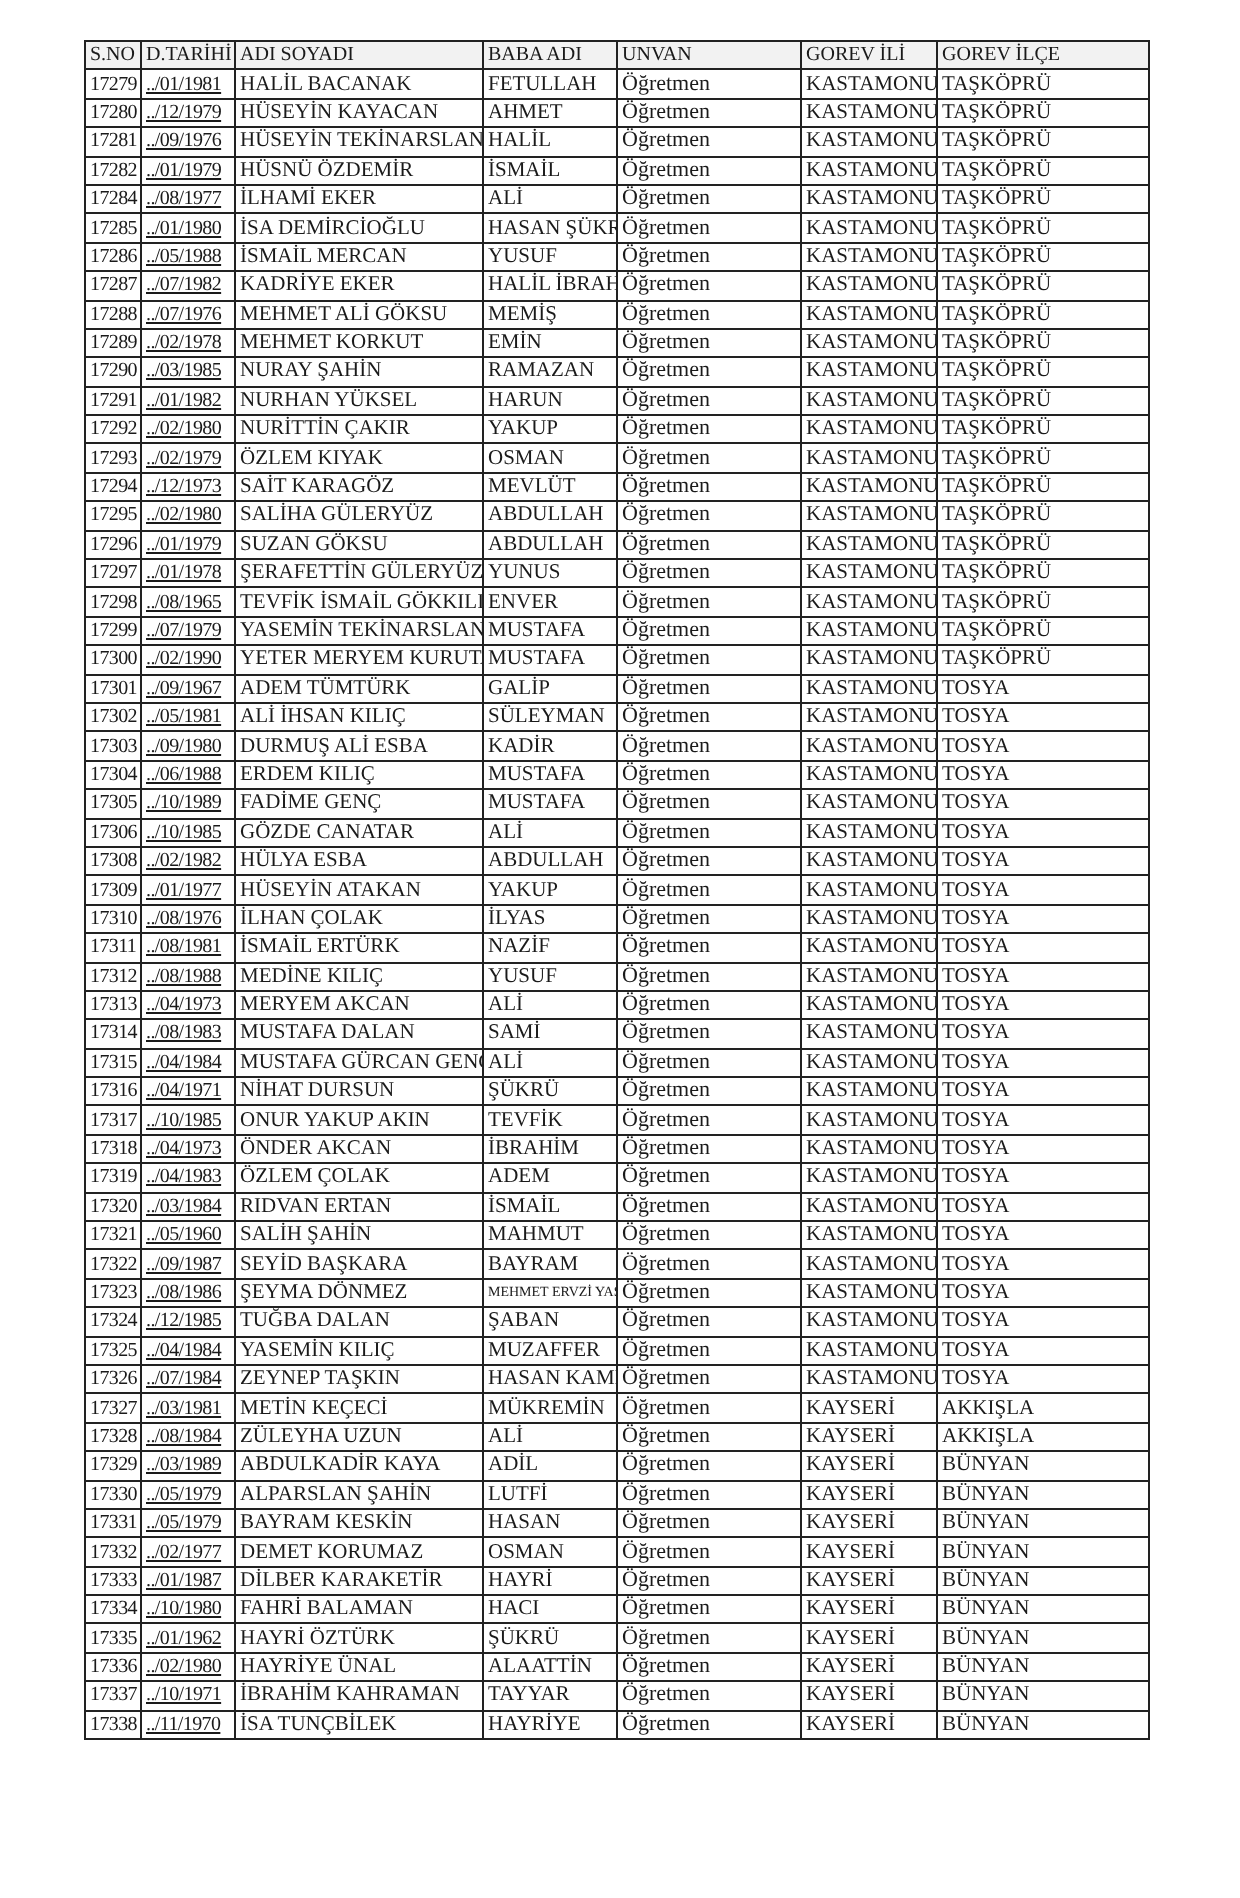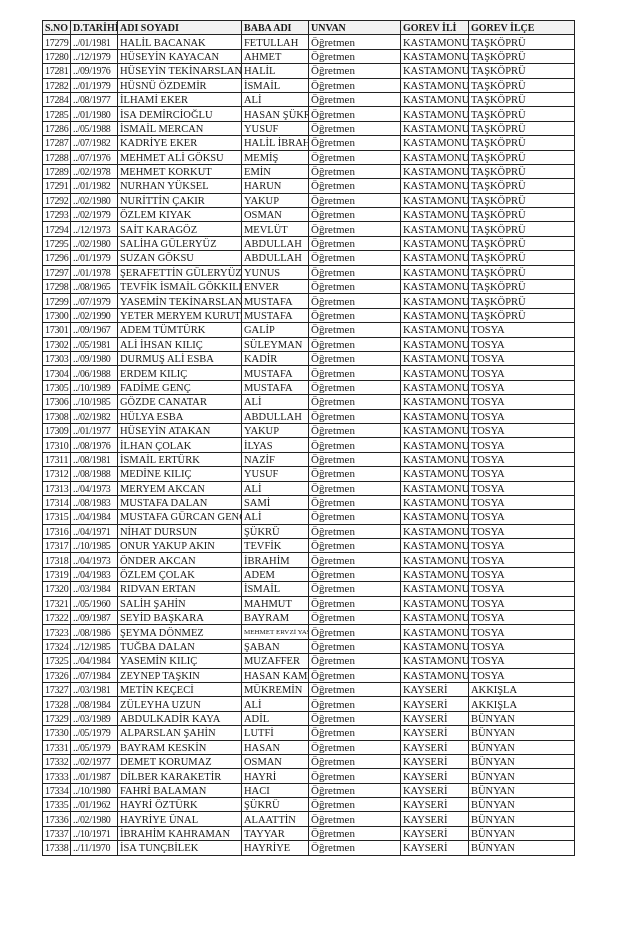"S.NO" th { font-weight: bold -> normal }
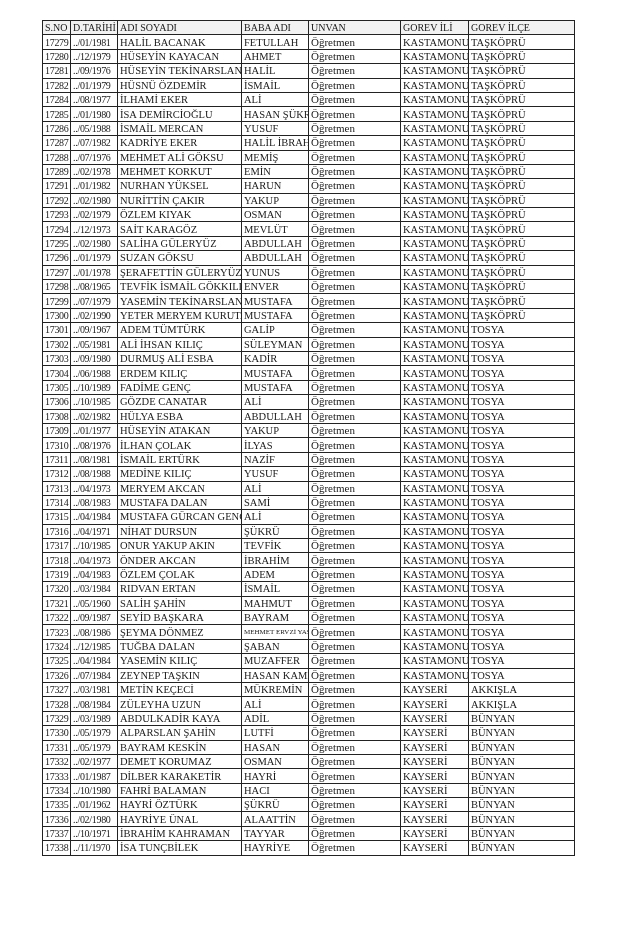"../01/1981" td.dt { text-decoration: none -> underline }
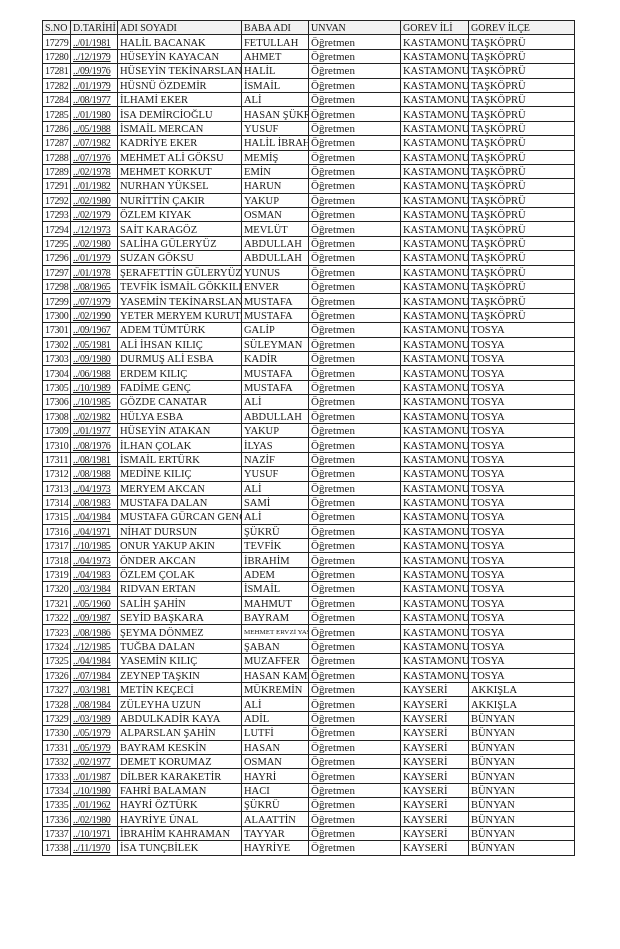"17290" tr { html: none -> <tr> <td>17290</td> <td>../03/1985</td> <td>NURAY ŞAHİN</td> <td>RAMAZAN</td> <td>Öğretmen</td> <td>KASTAMONU</td> <td>TAŞKÖPRÜ</td> </tr> }
